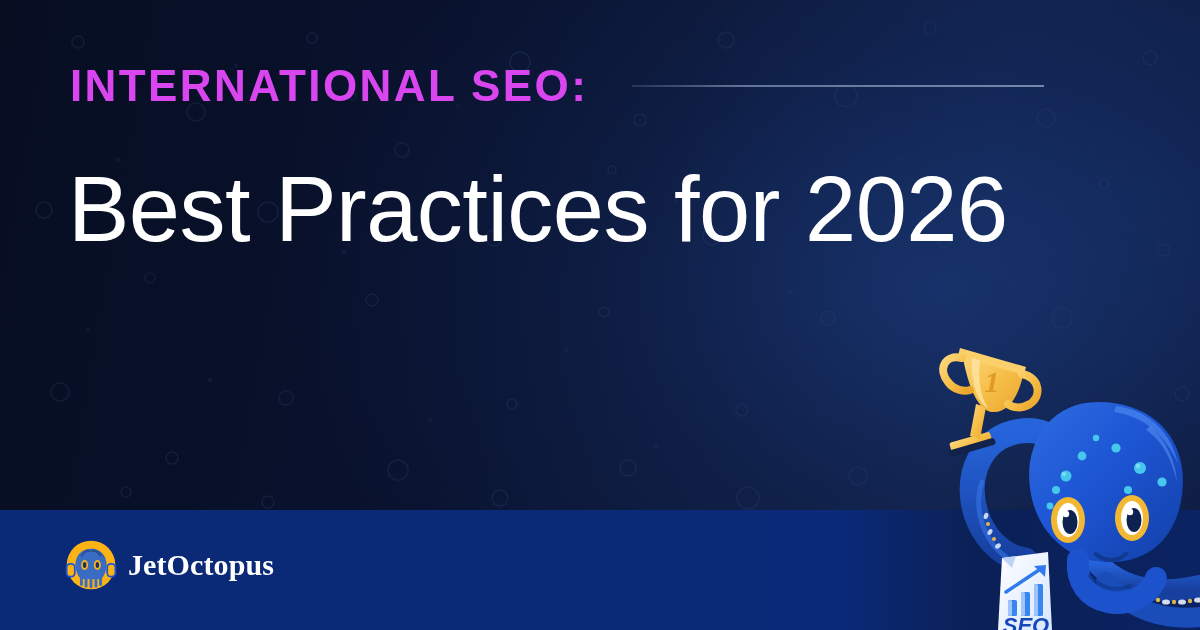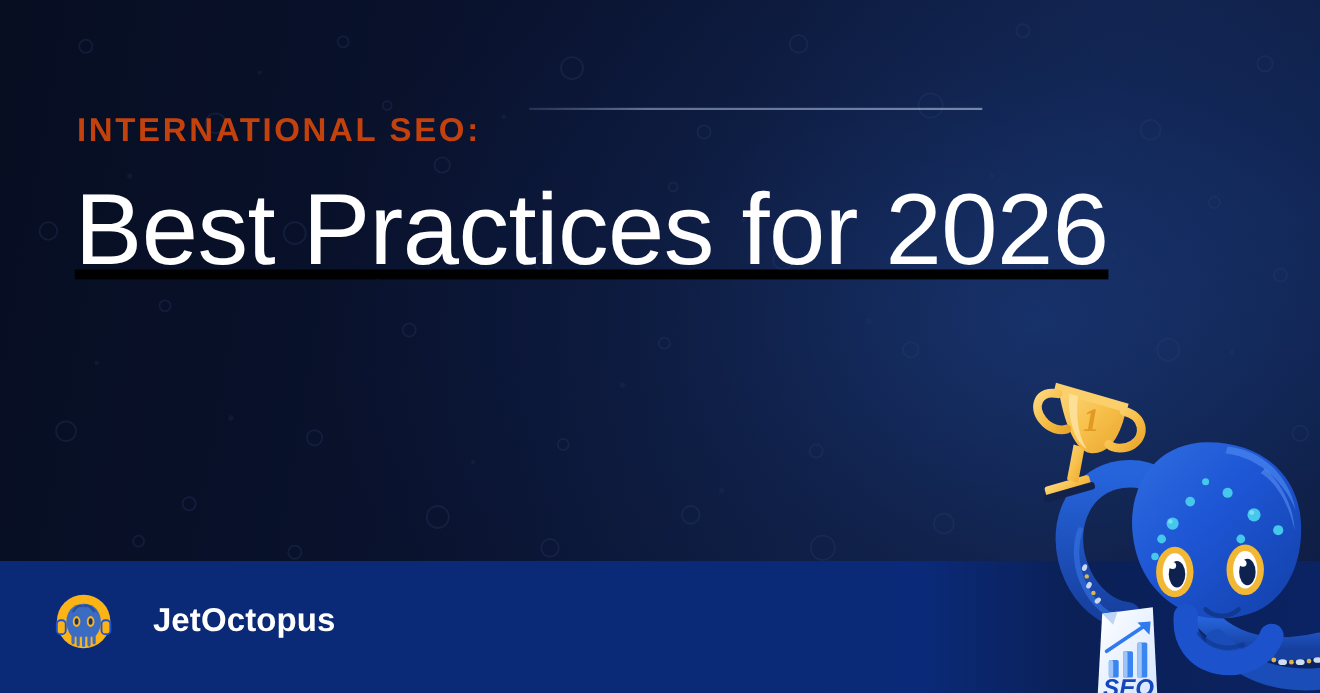"INTERNATIONAL SEO:" .eyebrow { color: #c2410c -> #d946ef; font-size: 30px -> 44px; margin-top: 40px -> none }
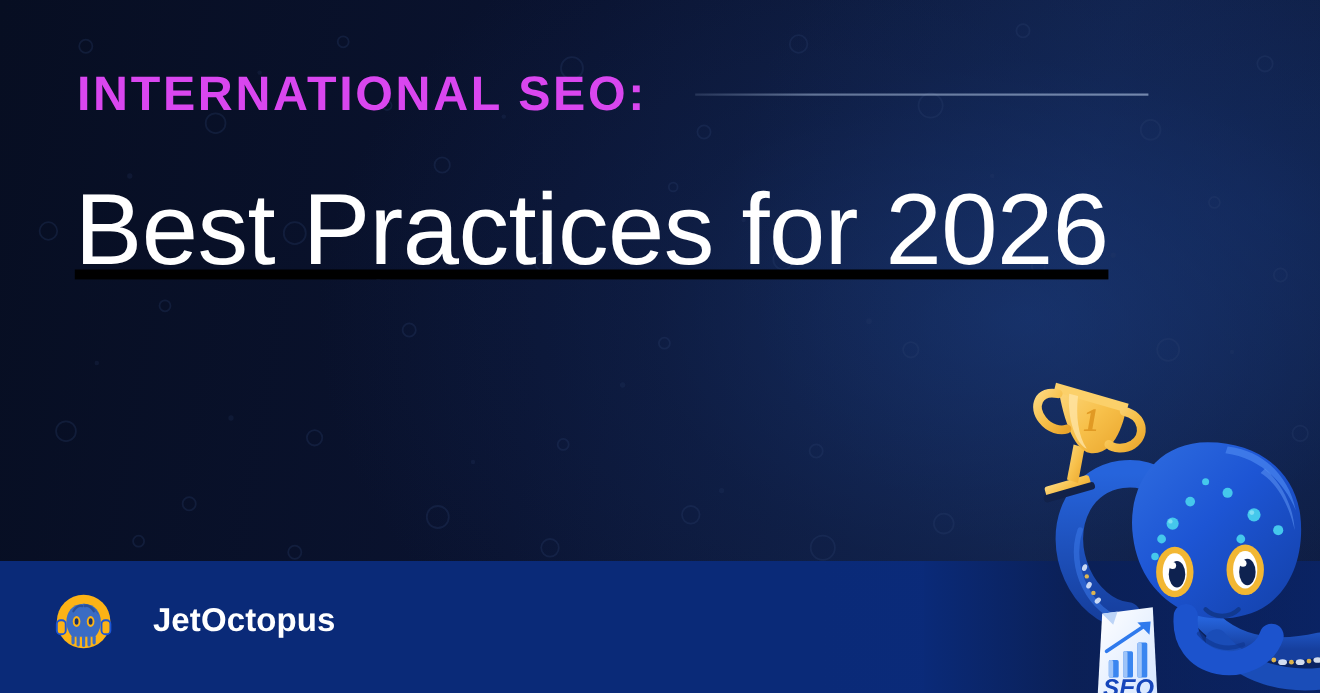"Best Practices for 2026" .headline { text-decoration: underline -> none }
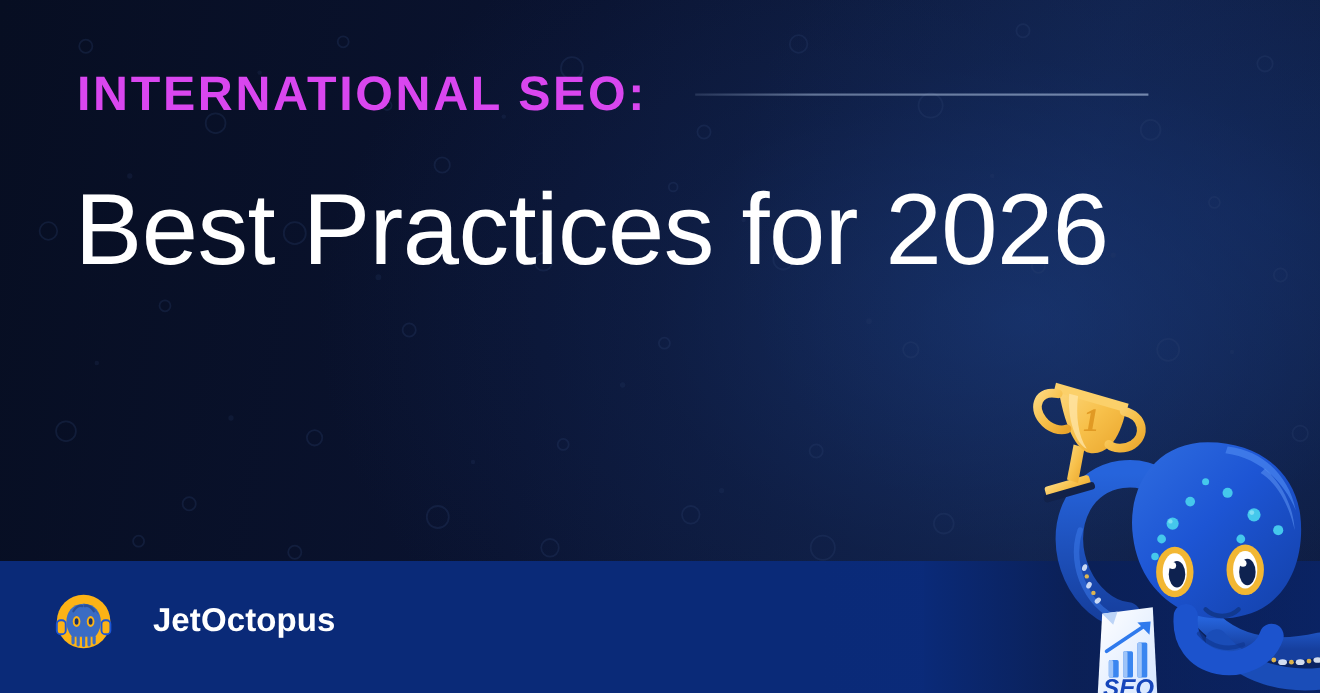"JetOctopus" .brand { font-family: none -> Liberation Serif, serif; gap: 34px -> 8px; left: 47px -> 62px }
